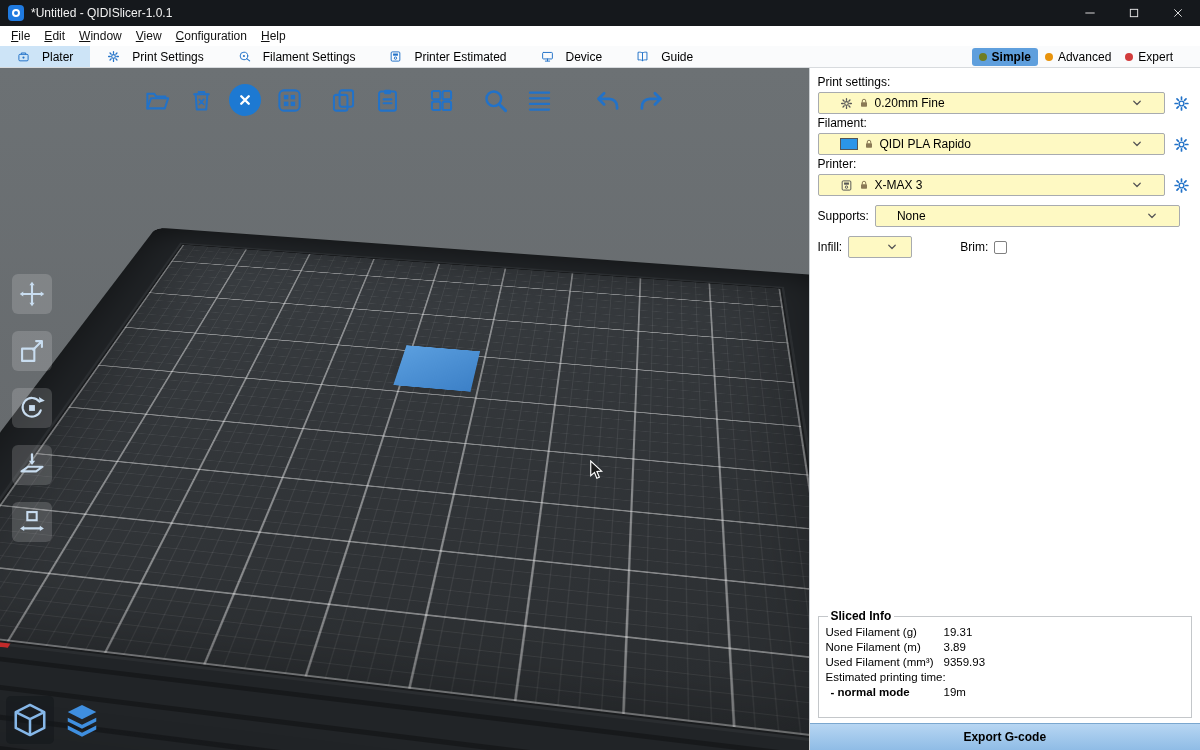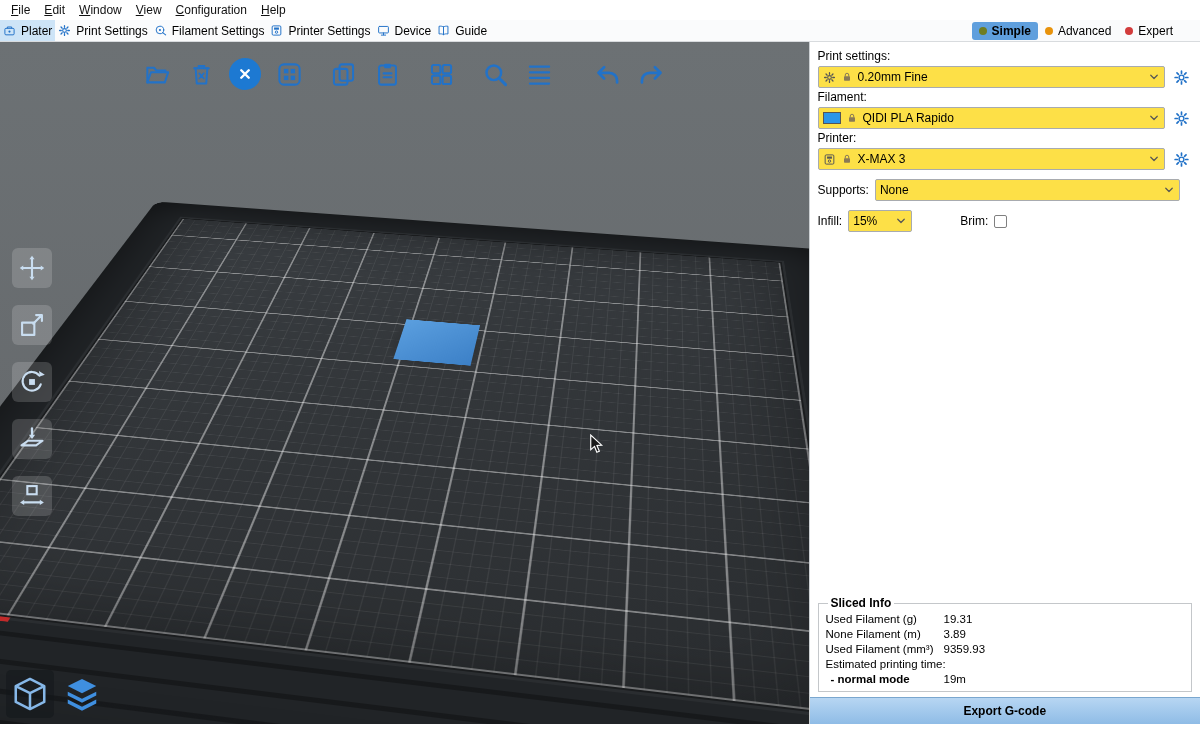"*Untitled - QIDISlicer-1.0.1" div.titlebar { html: none -> <div> <div> <span></span> </div> <div>*Untitled - QIDISlicer-1.0.1</div> <div> <svg> <use></use> </svg> </div> <div> <svg> <use></use> </svg> </div> <div> <svg> <use></use> </svg> </div> </div> }
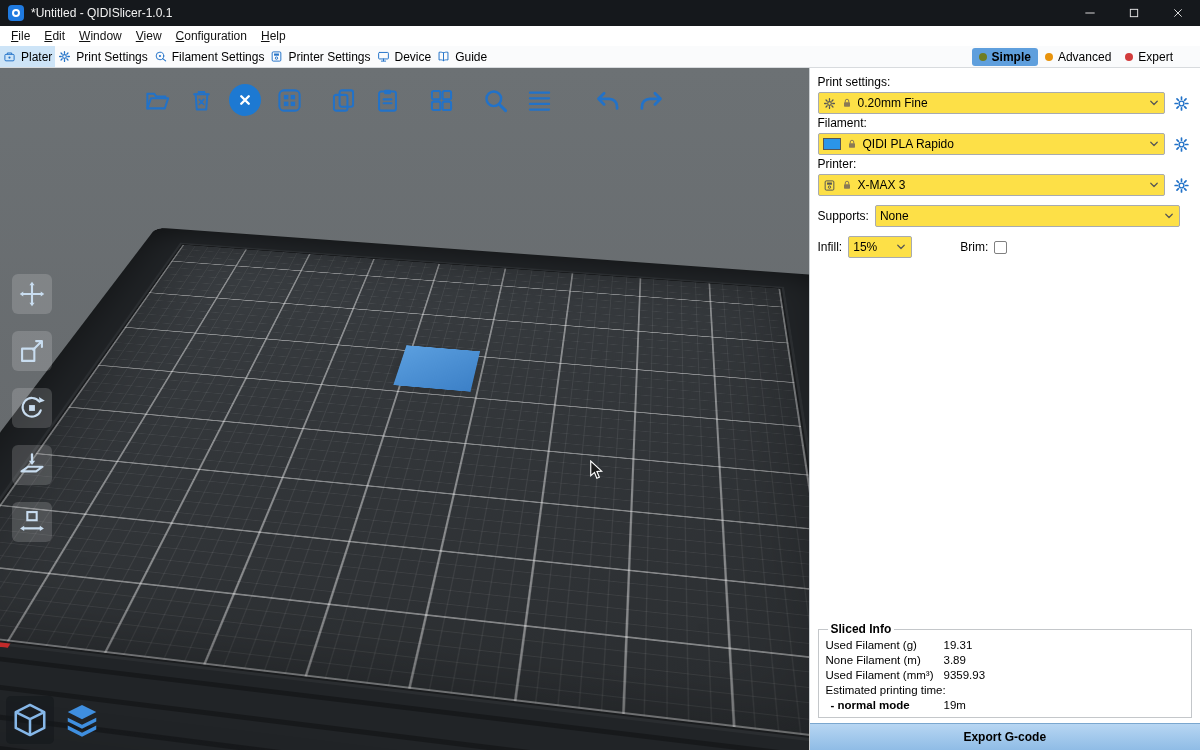"Plater" .tab { gap: 5px -> 12px; padding: 0 3px -> 0 17px }
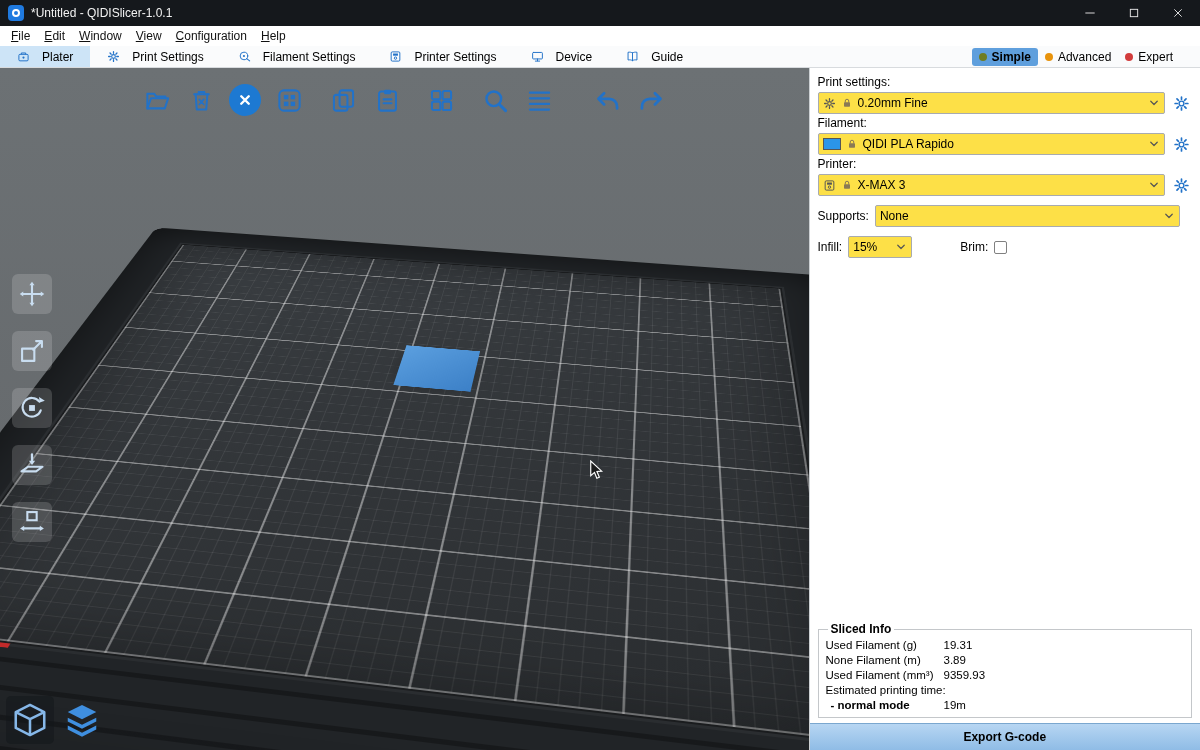"Printer Settings" span { text: Settings -> Estimated }
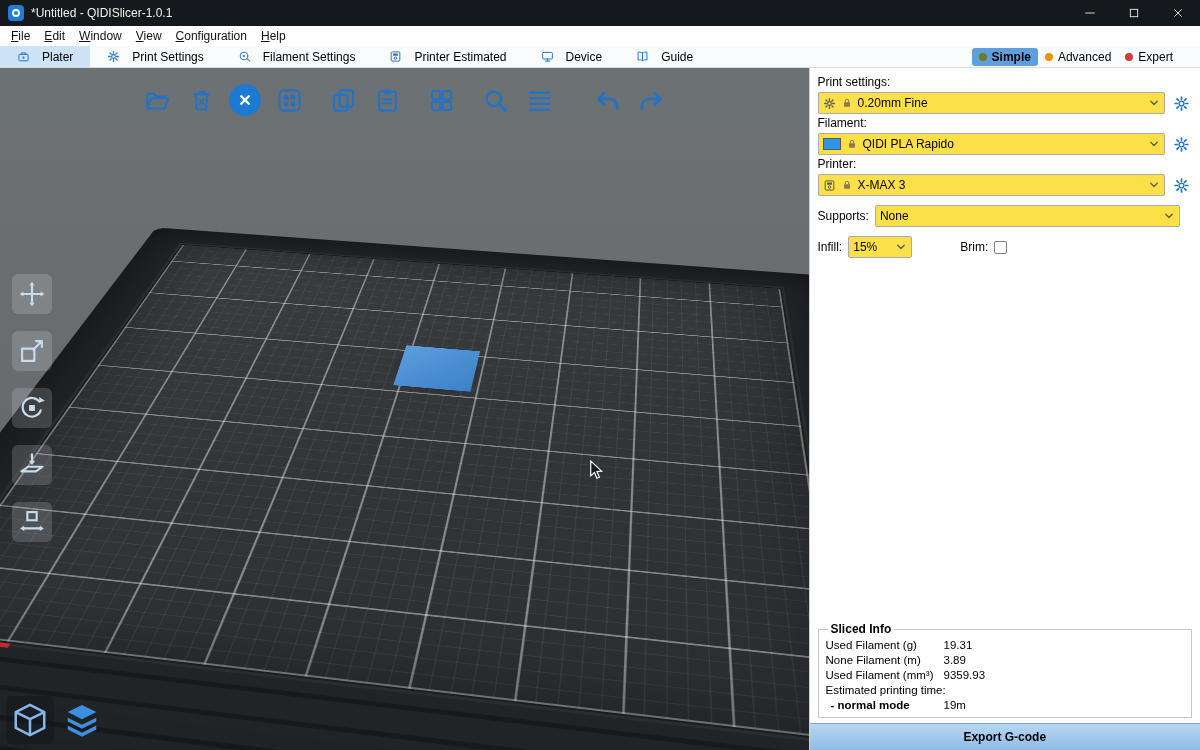"0.20mm Fine" .combo { background: #fde047 -> #fef9c3; padding: 0 4px -> 0 21px }
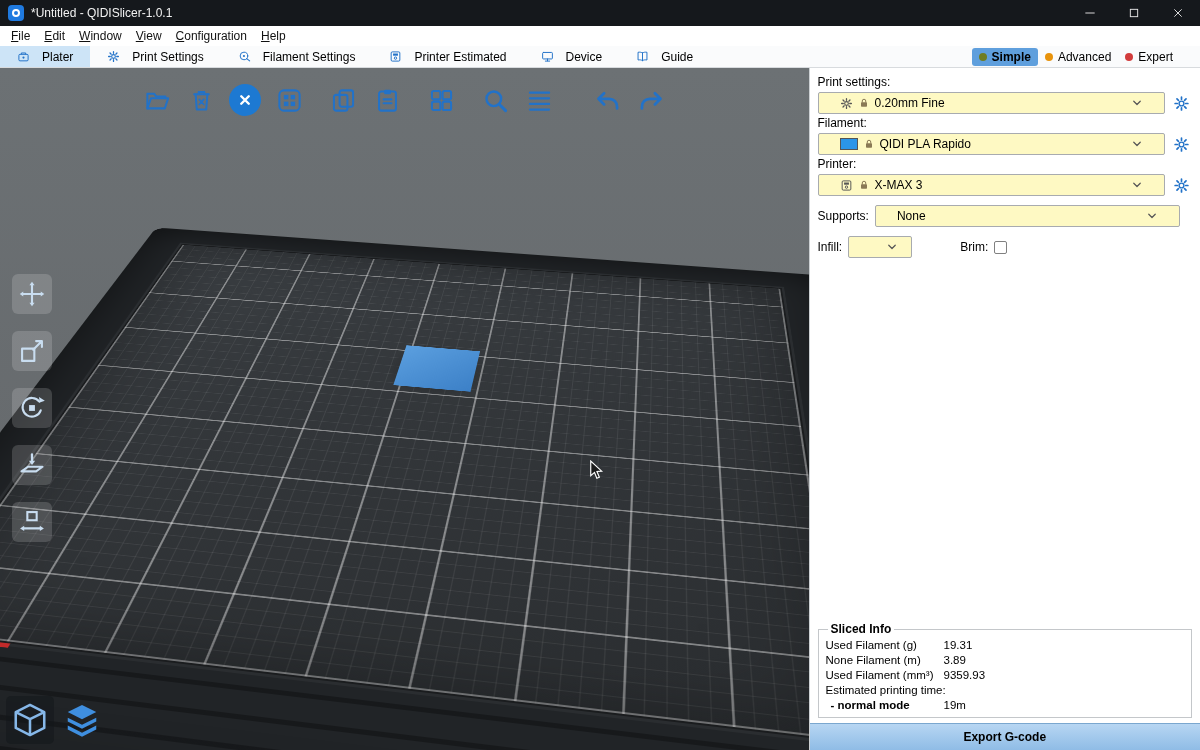"Sliced Info" fieldset.sliced { padding: 1px 7px 5px -> 1px 7px 18px }
